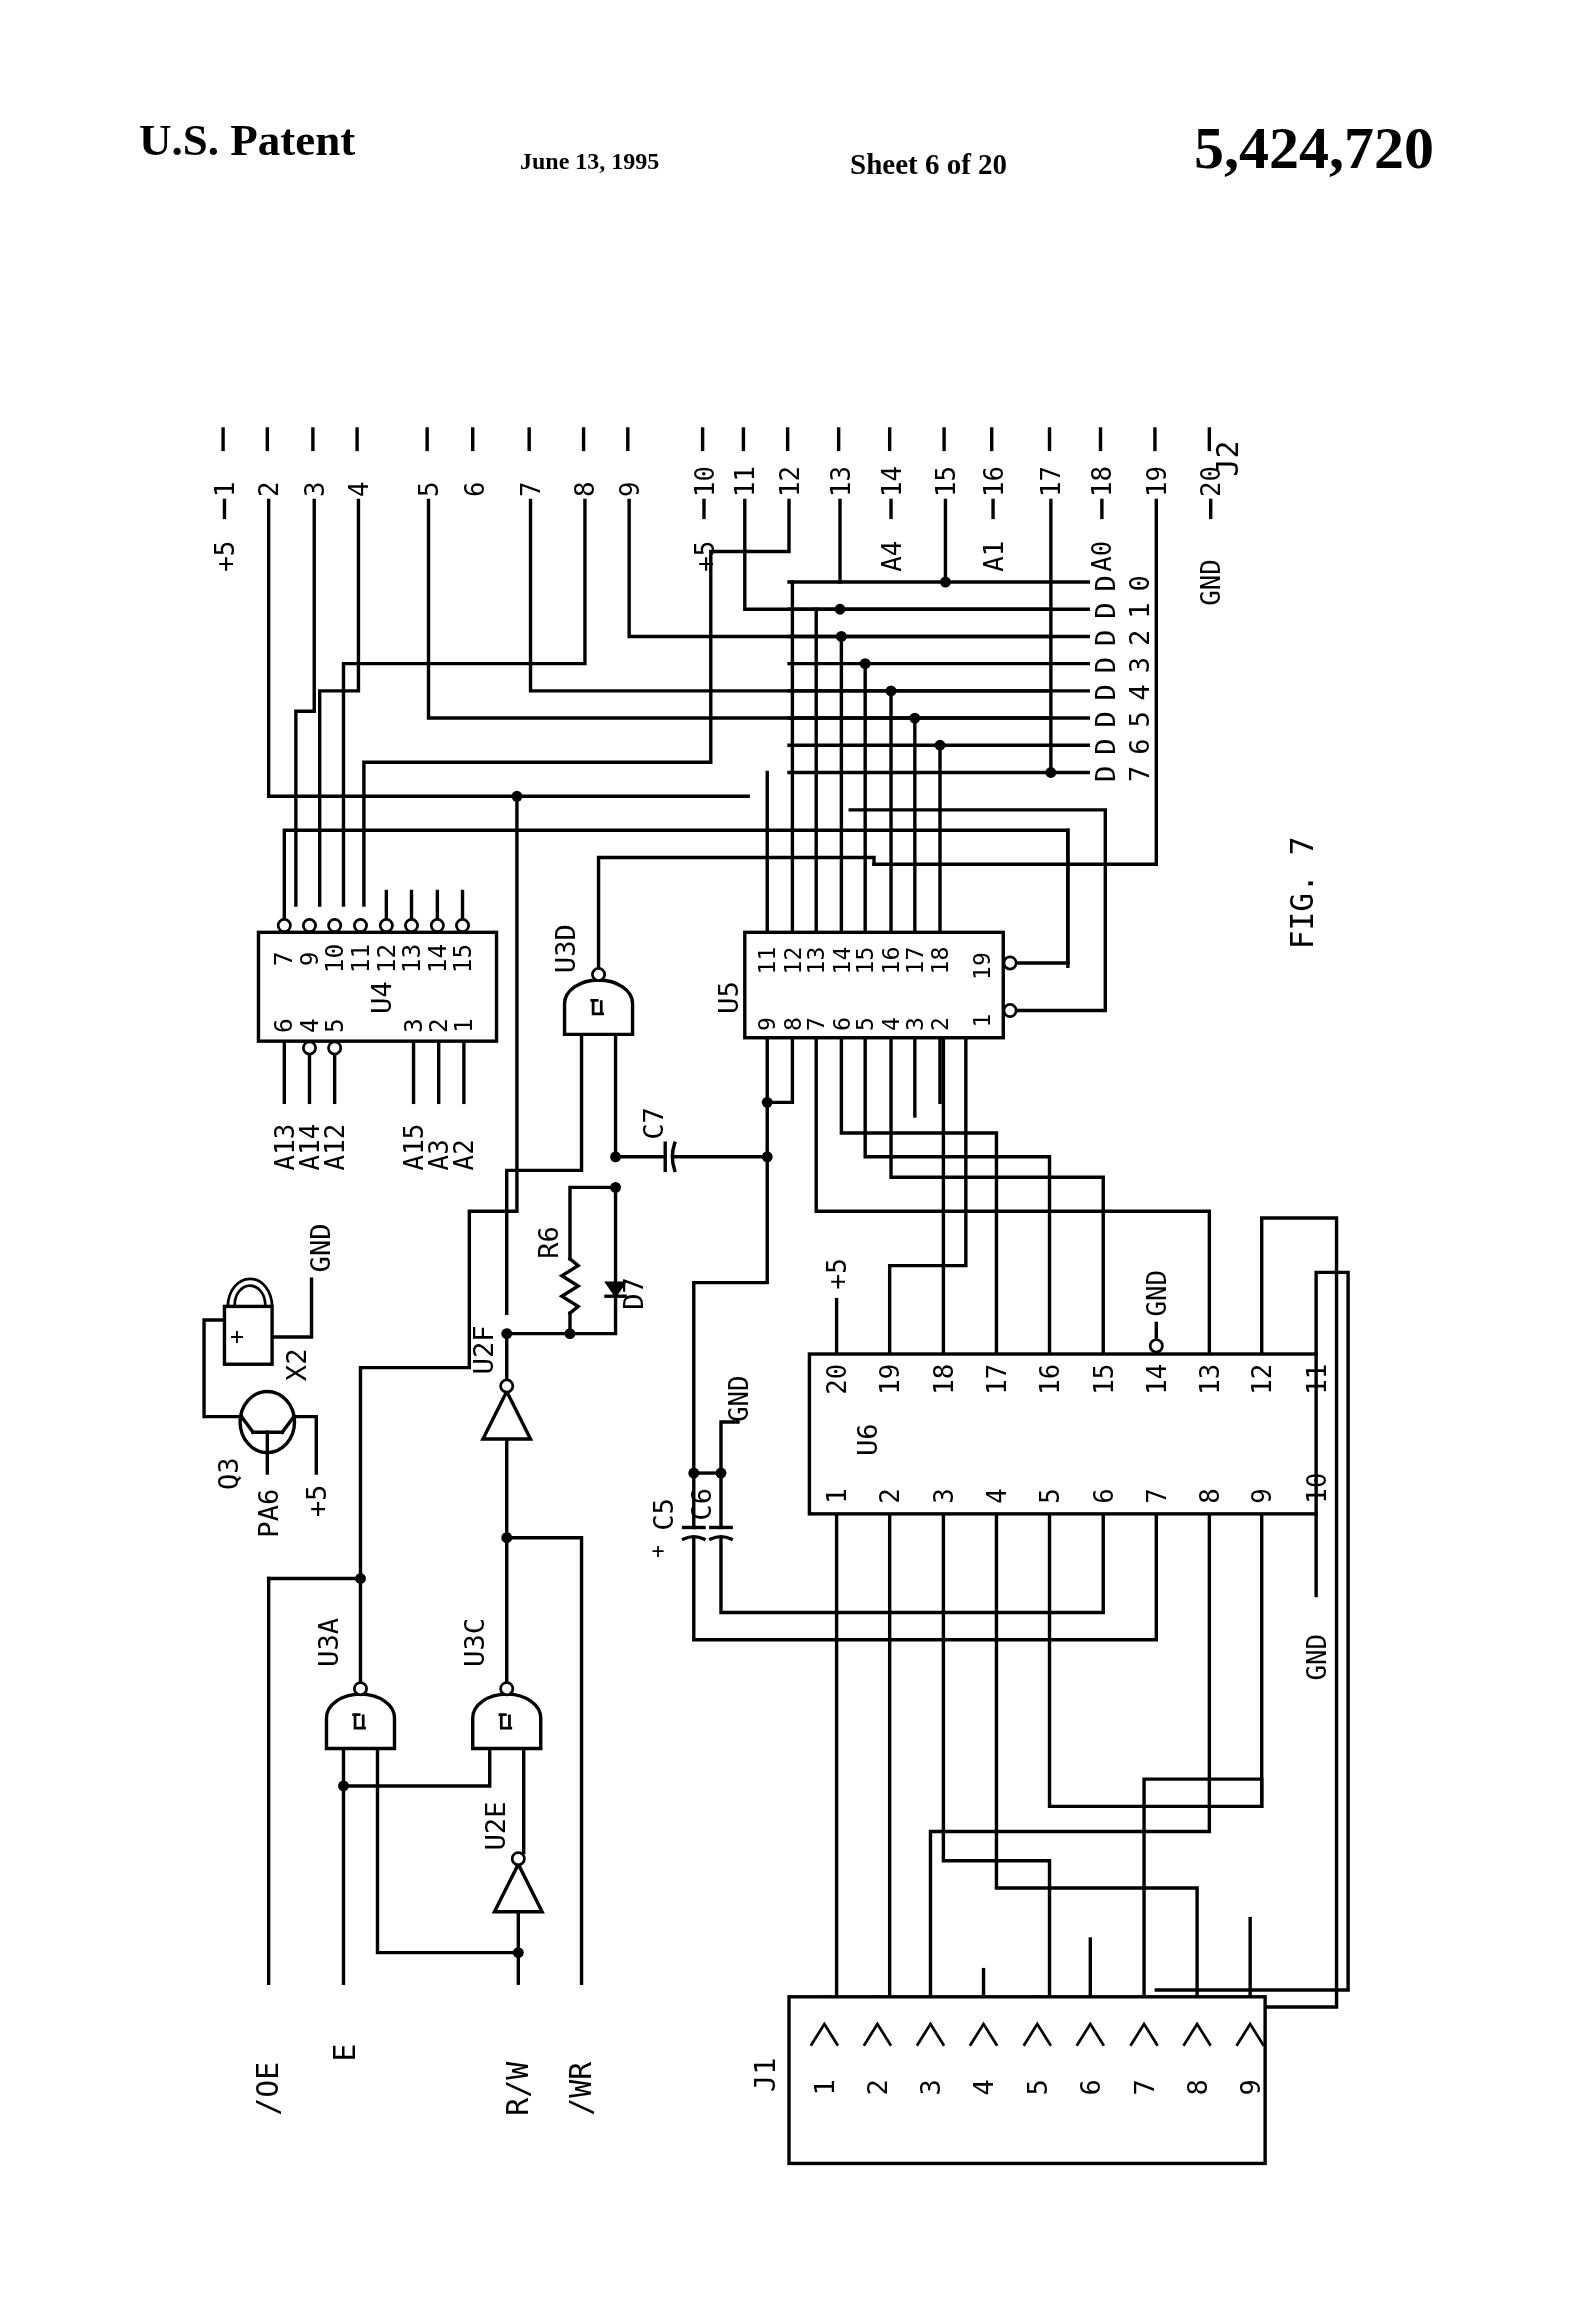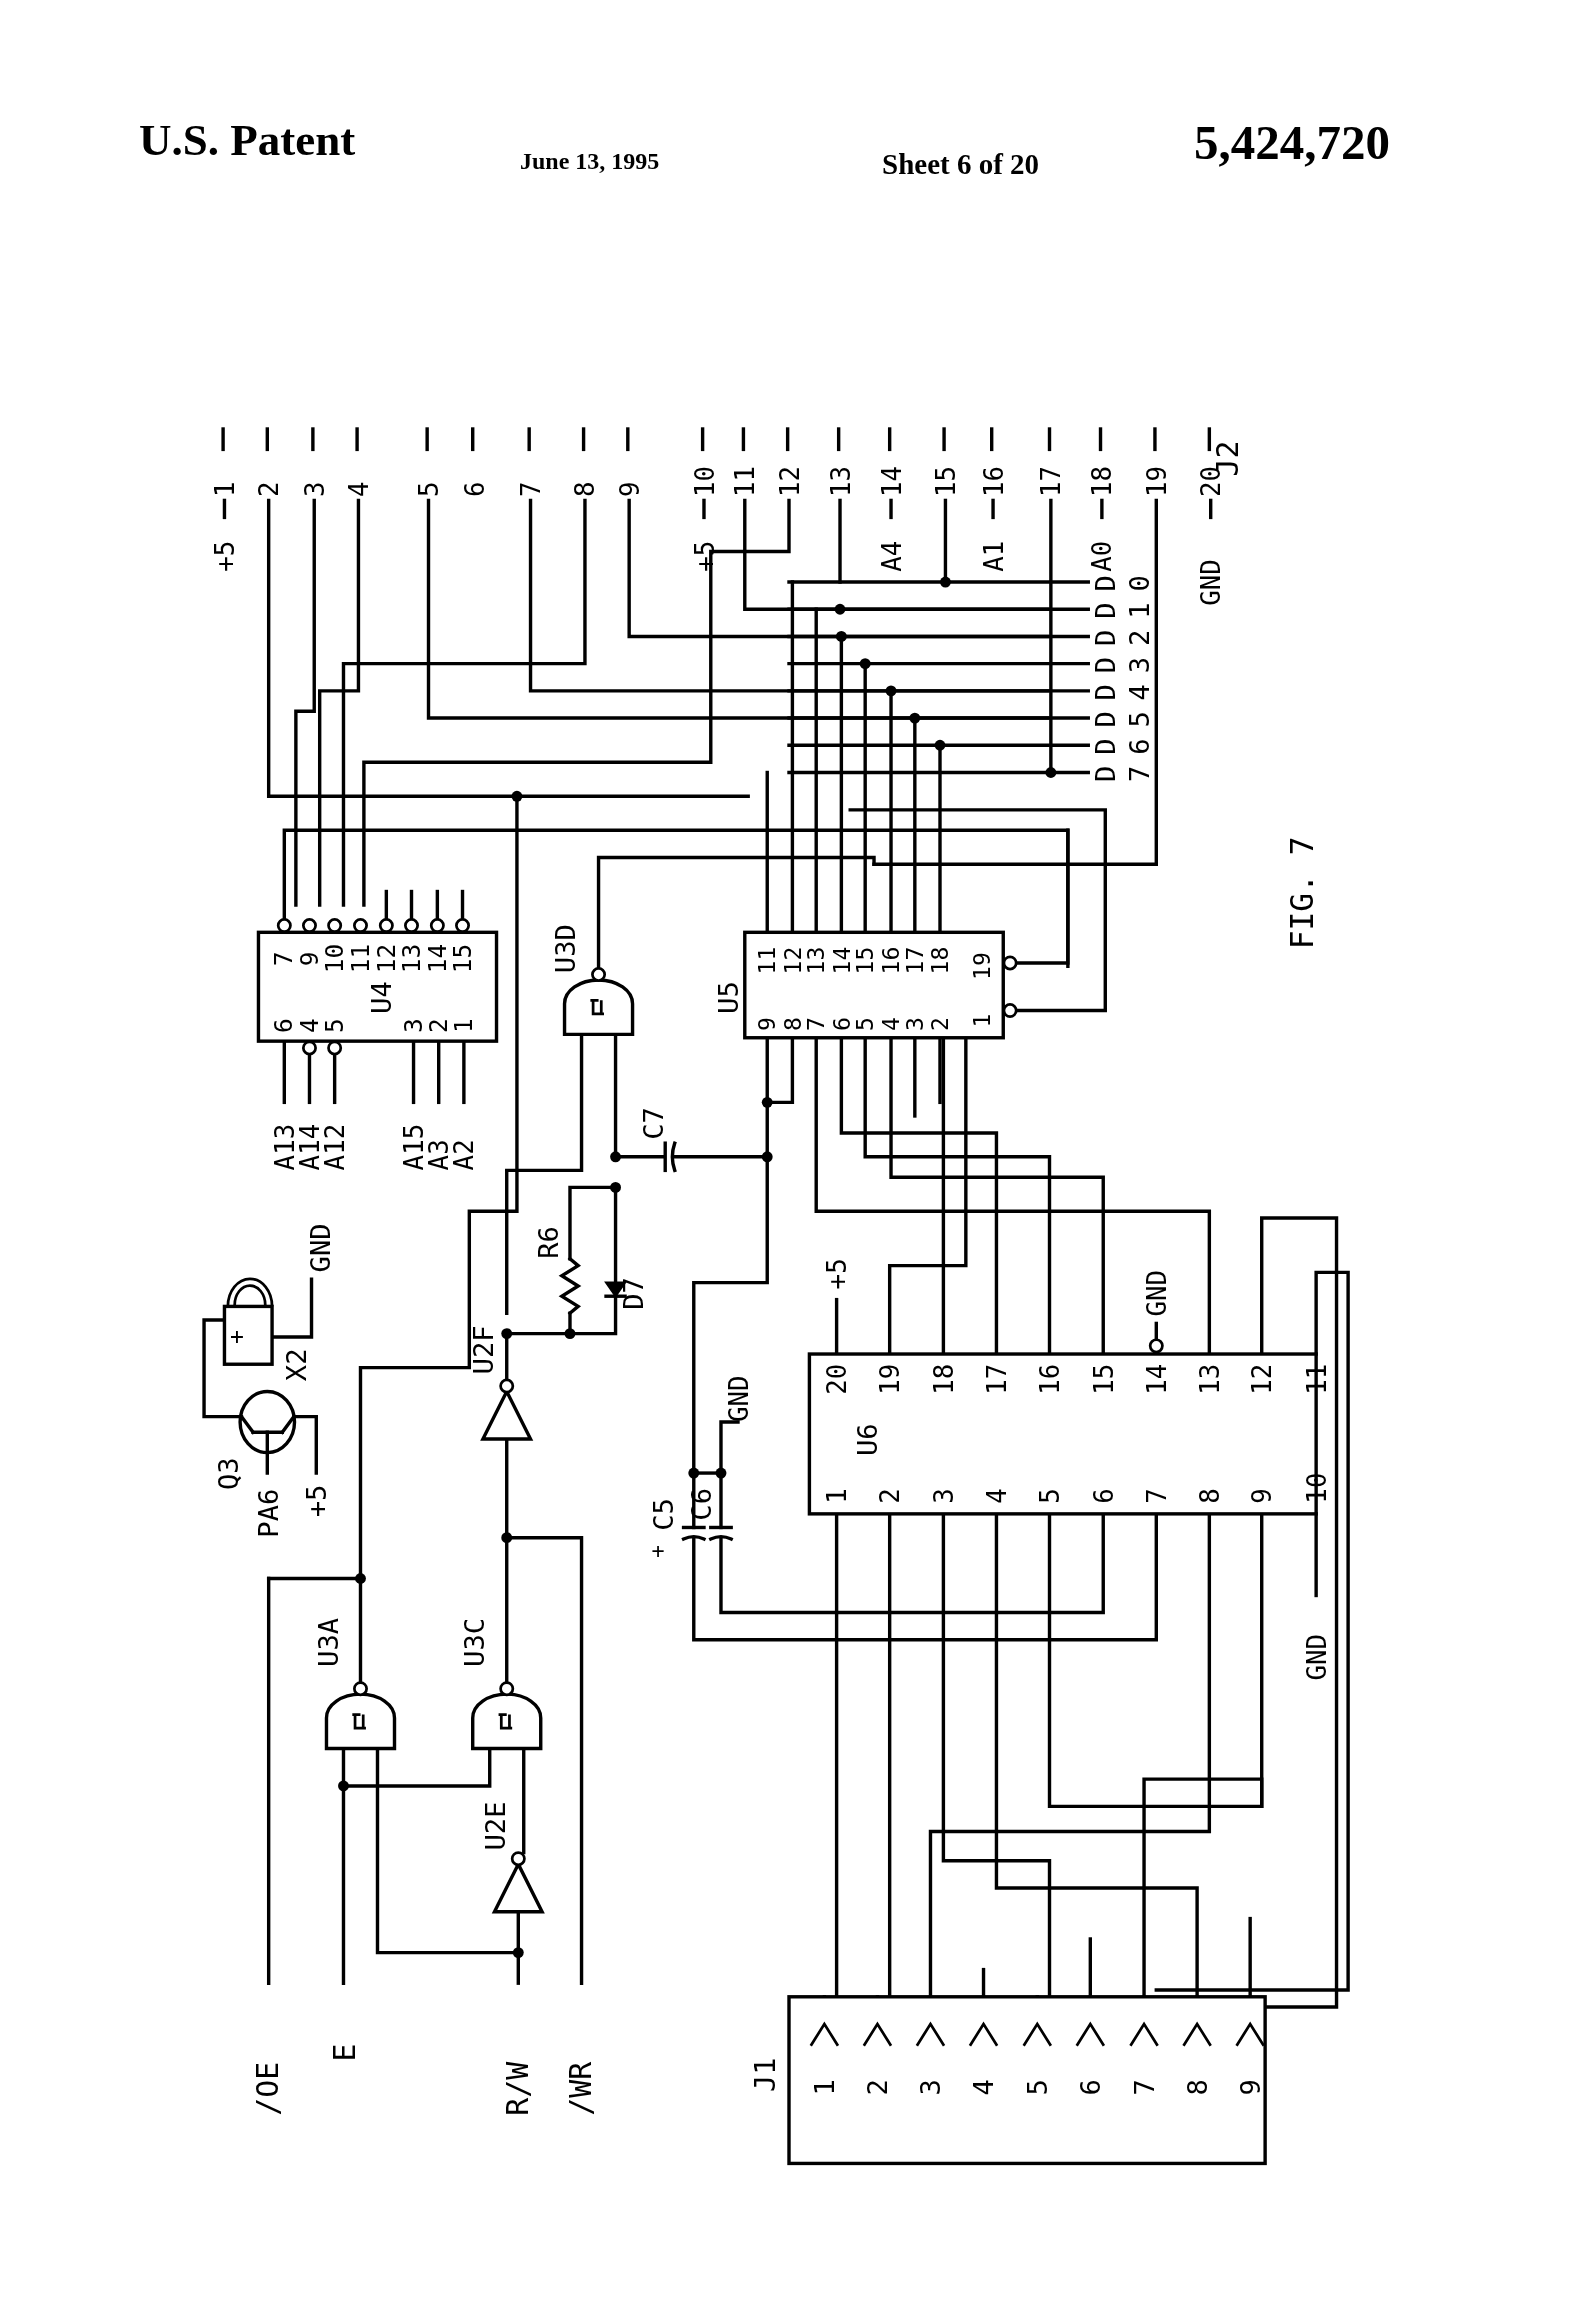"Sheet 6 of 20" #hdr-sheet { margin-left: 32px -> none }
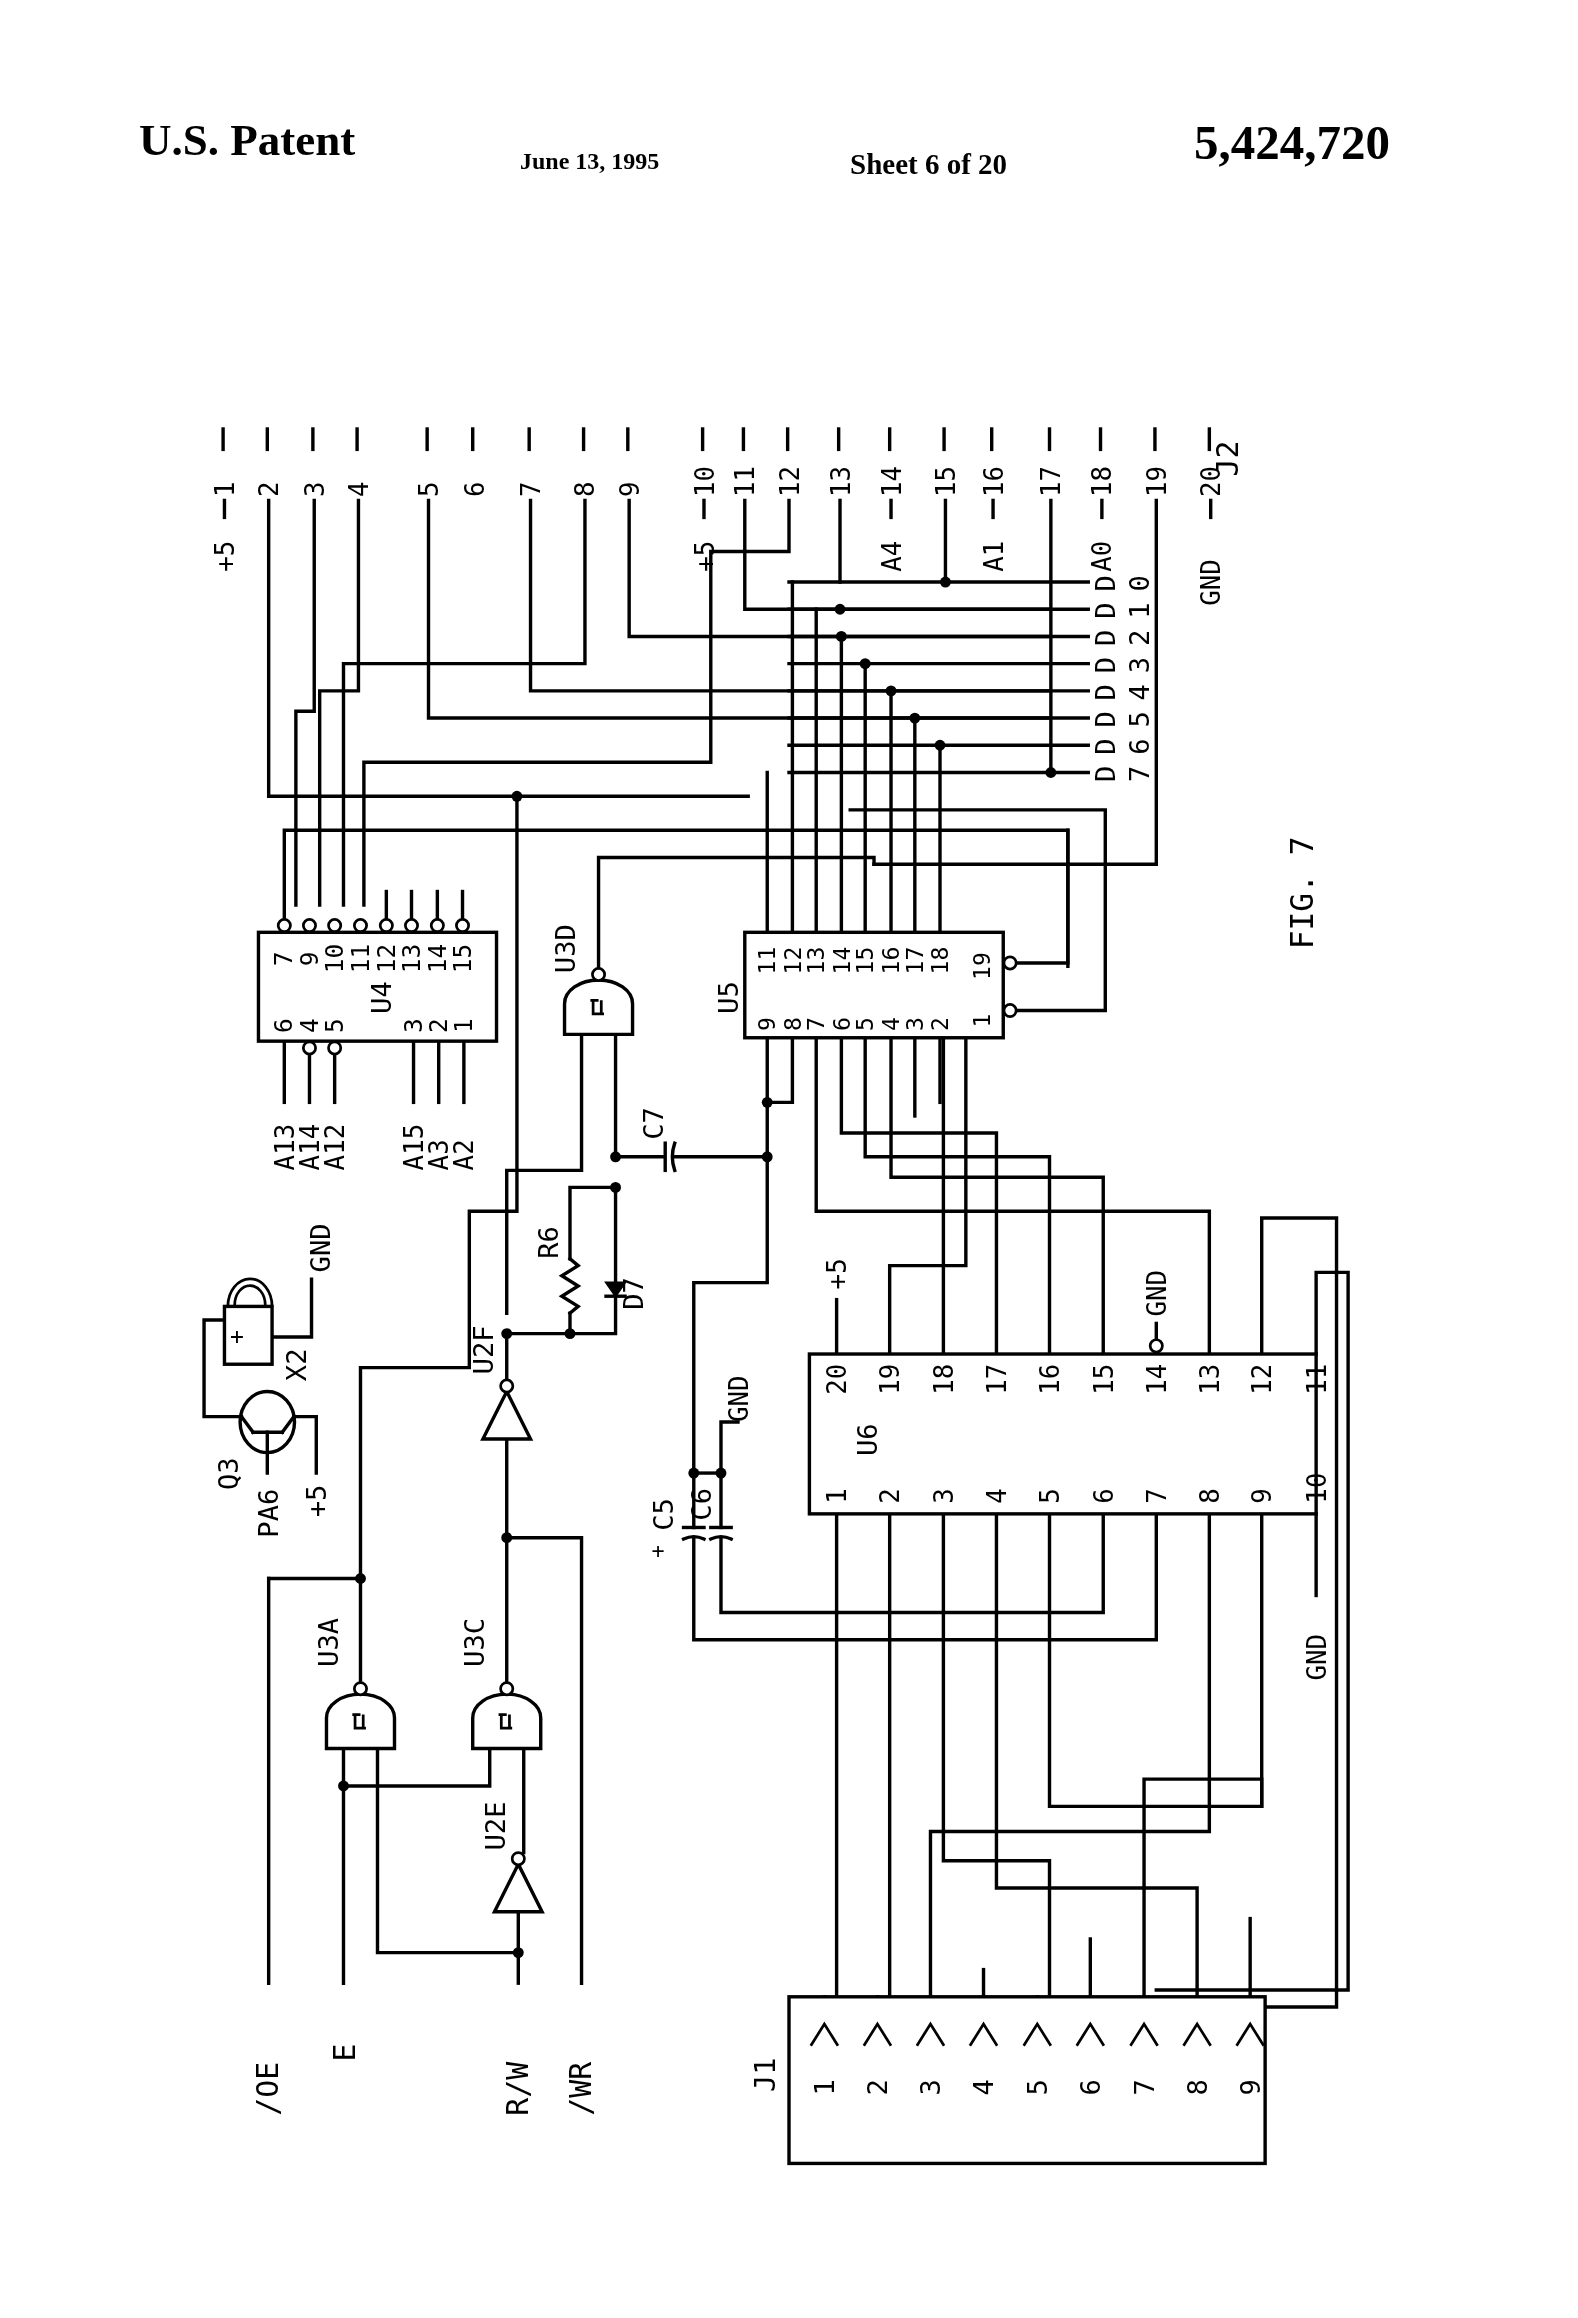"5,424,720" #hdr-num { font-size: 49px -> 60px }
